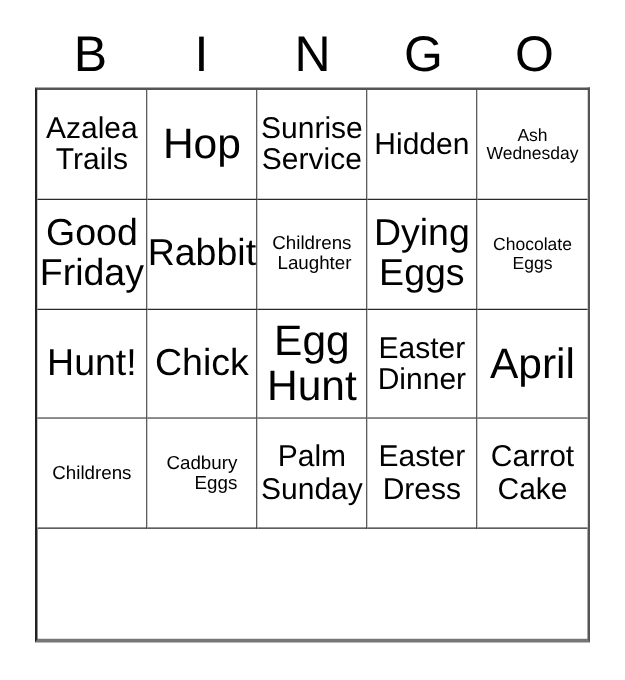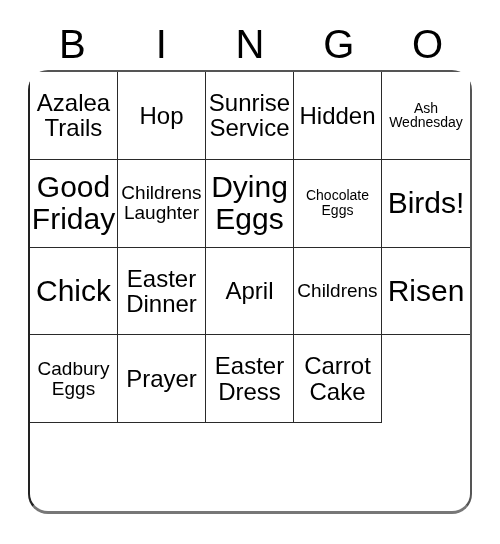"Azalea" #grid { border-radius: 20px -> none }
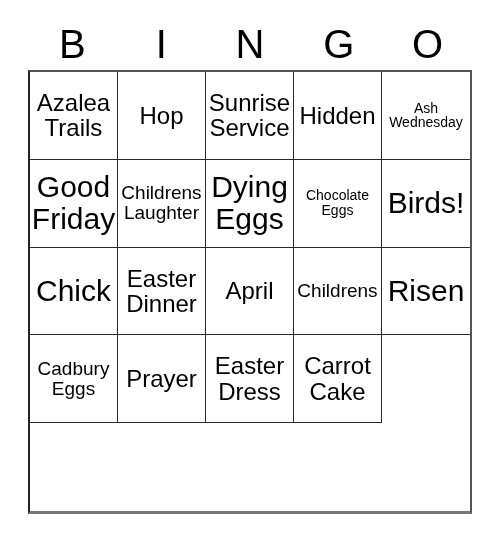"Hop" .sz-xl { font-size: 24px -> 34px }
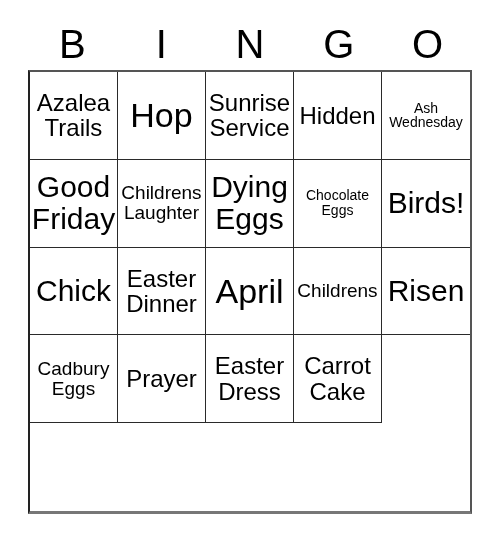"Rabbit" div.cell { html: none -> <div> <span>Rabbit</span> </div> }
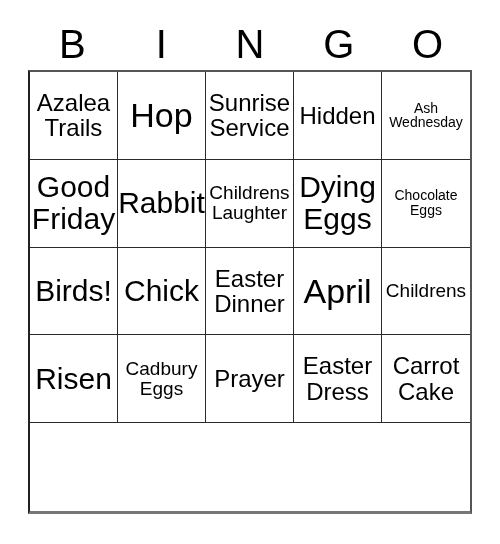"Childrens" .sz-sm { font-size: 19px -> 15px; text-align: none -> right }
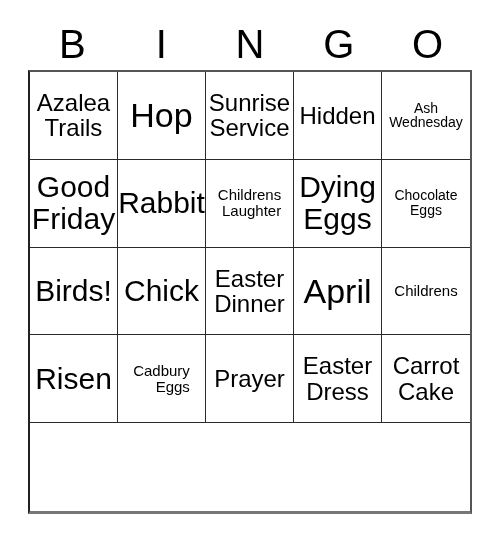"Birds!" span.cell-text { text: Birds -> Hunt }
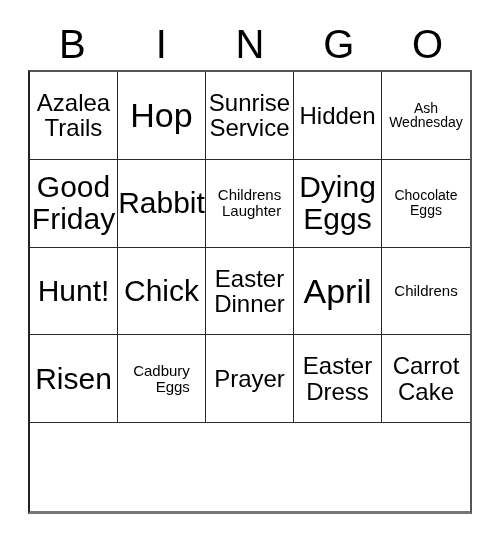"Egg" div.cell { html: none -> <div> <span>Egg Hunt</span> </div> }
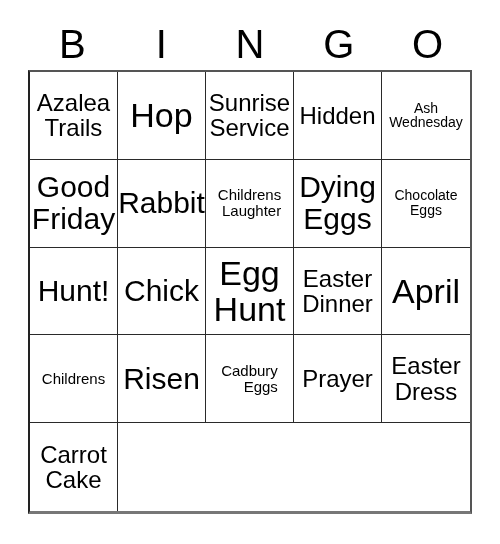"Risen" div.cell { html: <div> <span>Risen</span> </div> -> none }
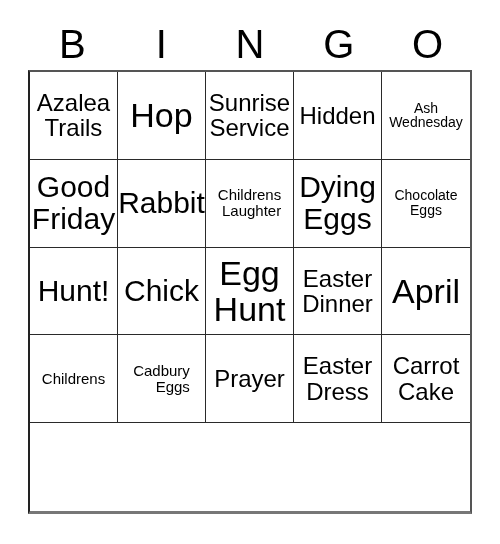"Palm" div.cell { html: none -> <div> <span>Palm Sunday</span> </div> }
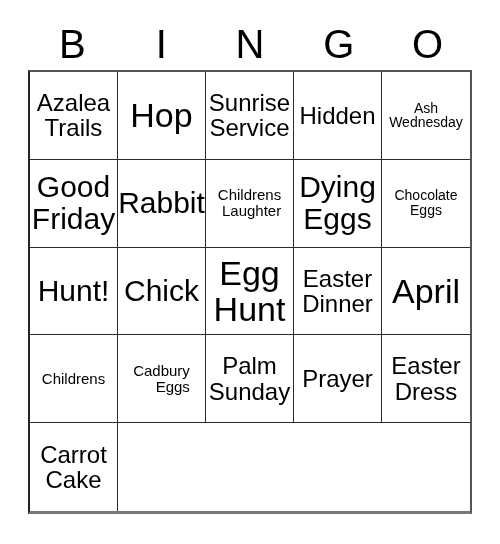"Prayer" div.cell { html: <div> <span>Prayer</span> </div> -> none }
